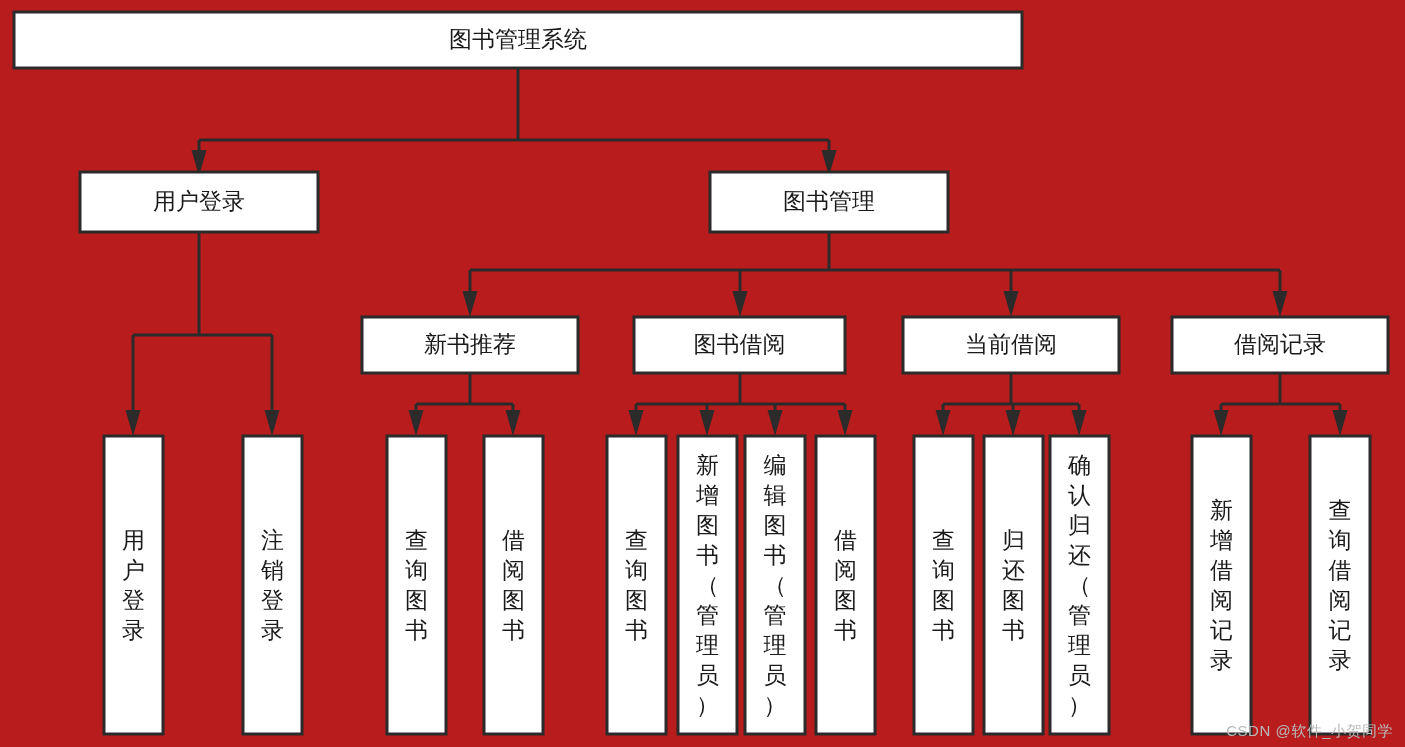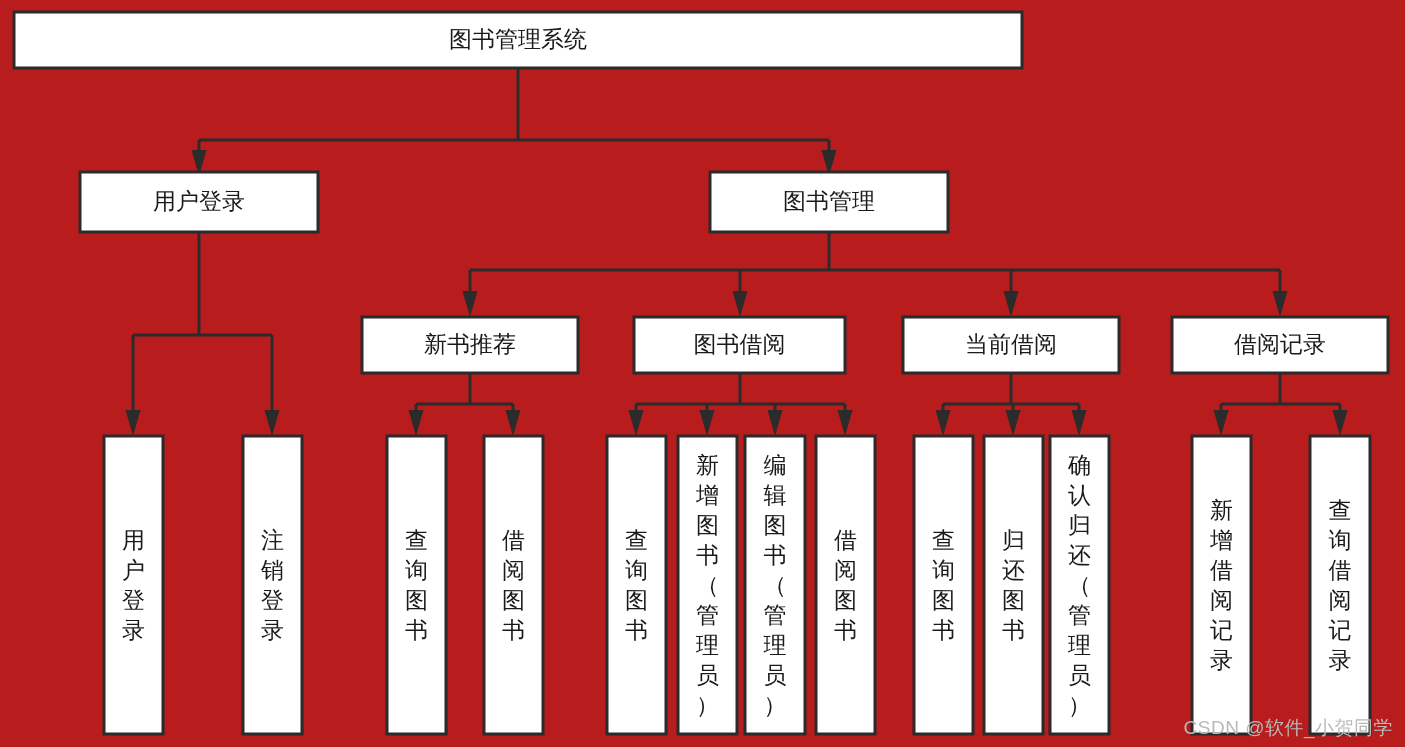"CSDN @软件_小贺同学" .watermark { font-size: 19px -> 15px }
